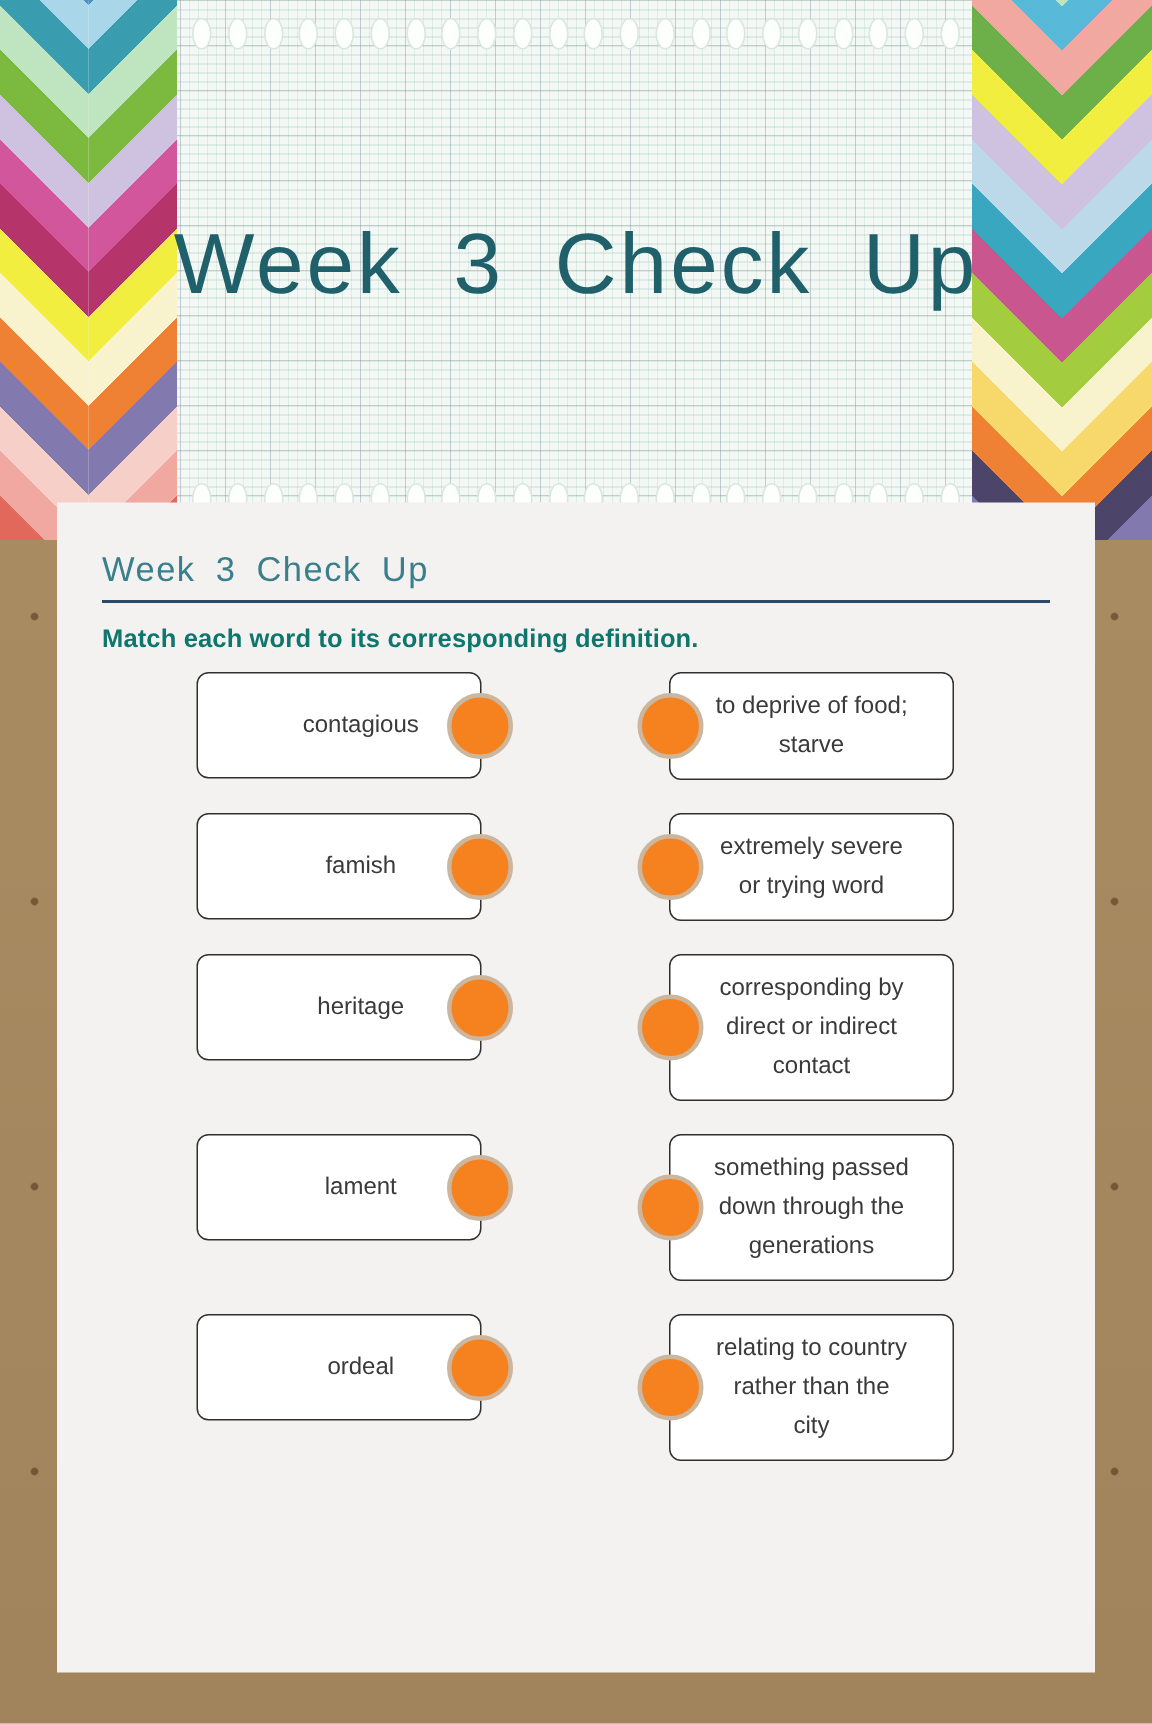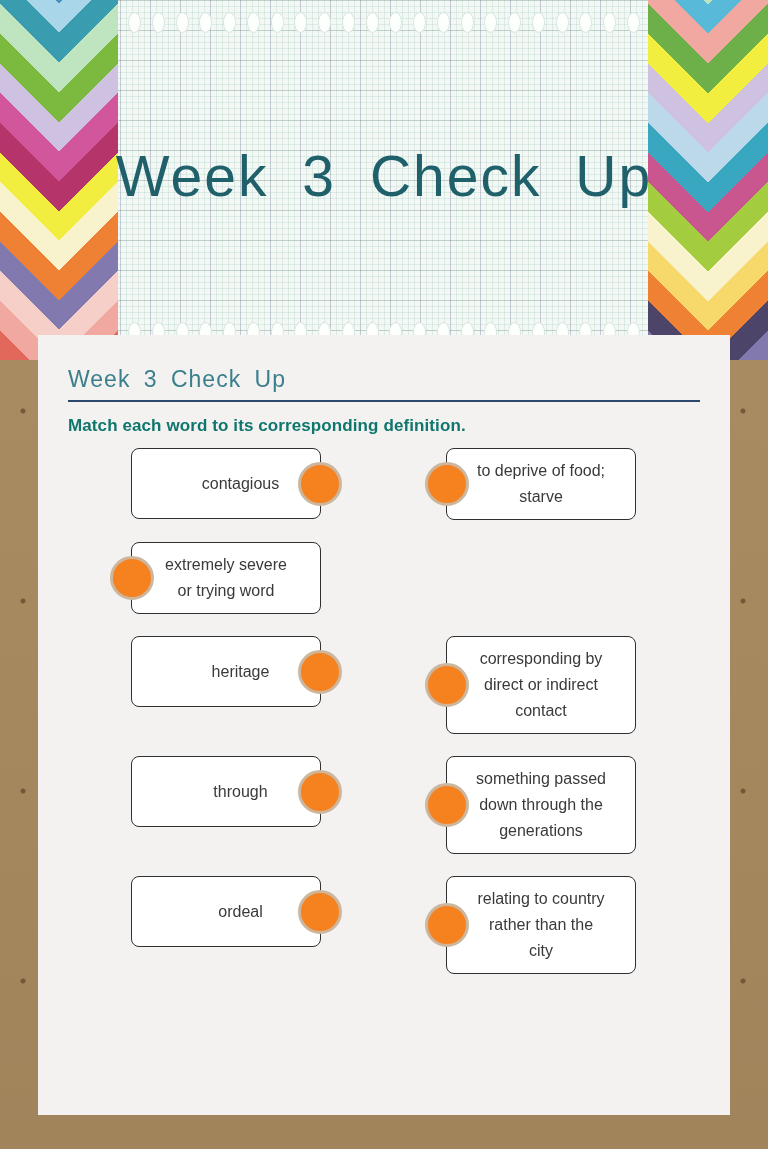"famish" div.word-box { html: none -> <div> <span>famish</span> <span></span> </div> }
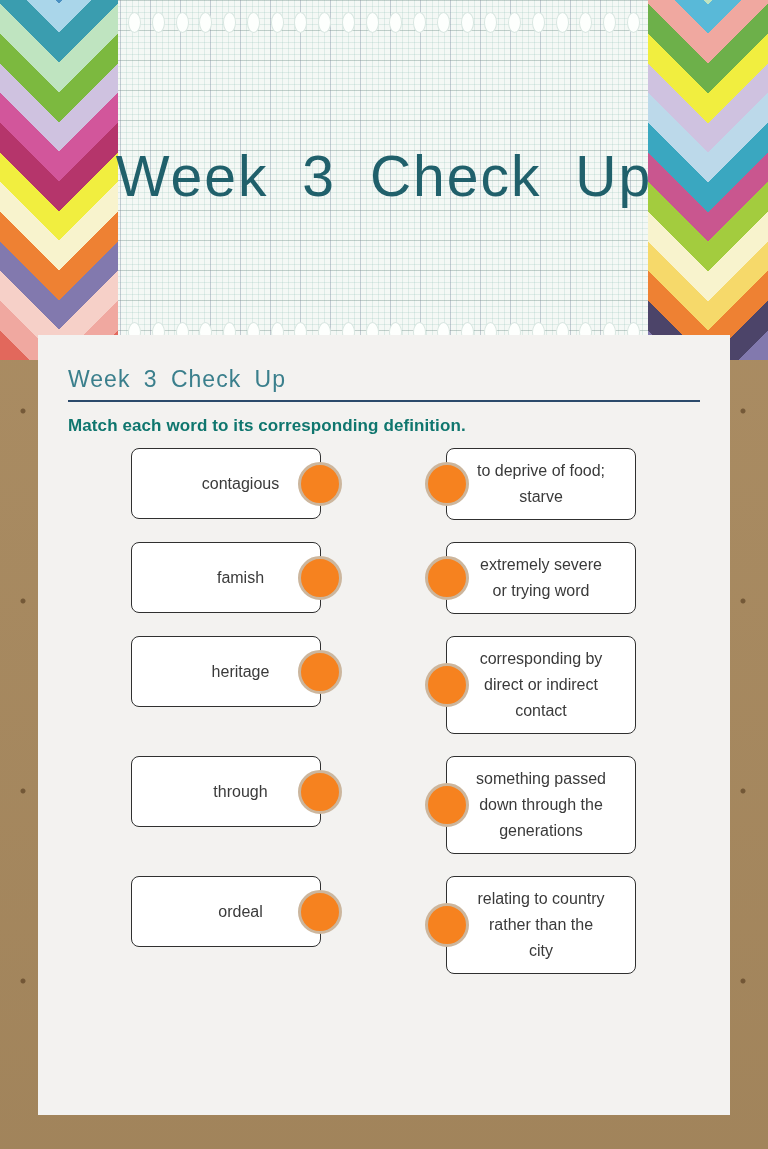"through" span.word-label { text: through -> lament }
